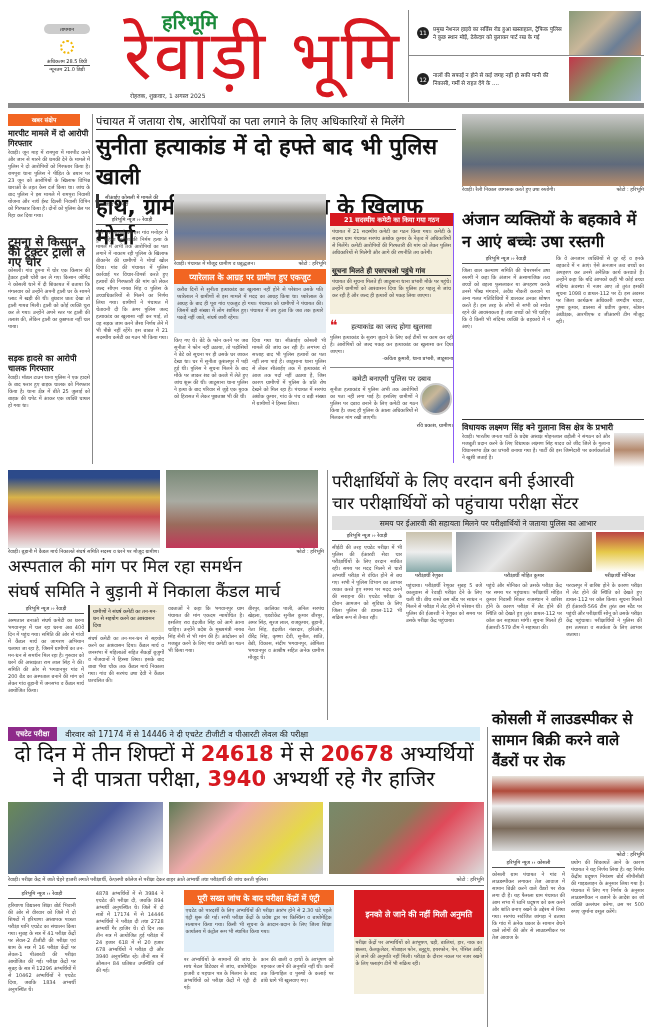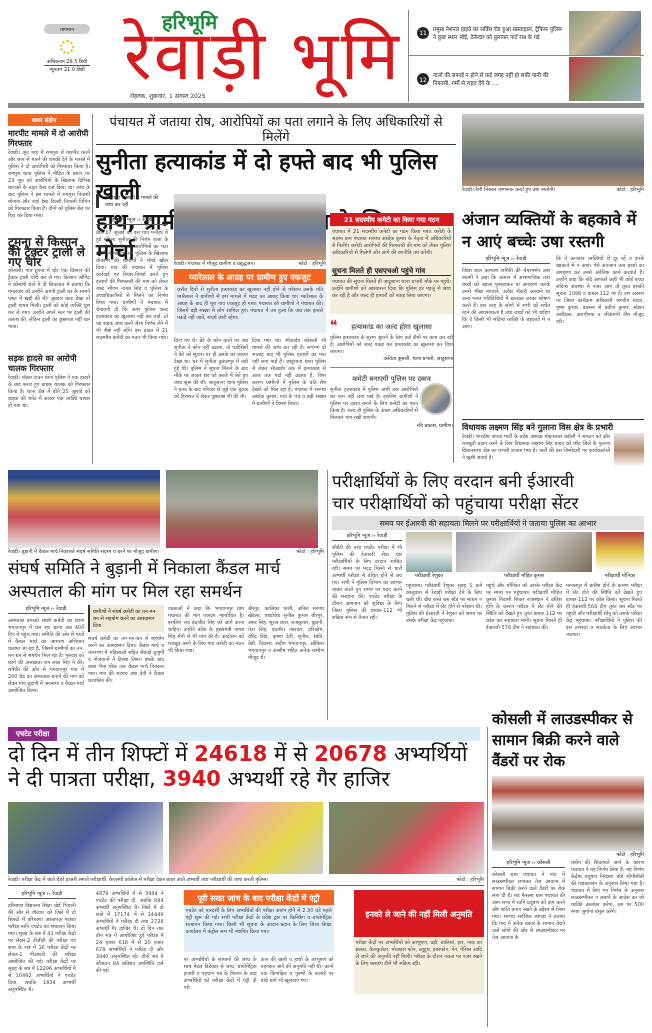"पंचायत में जताया रोष, आरोपियों" div { font-size: 13px -> 11px; text-align: center -> left }
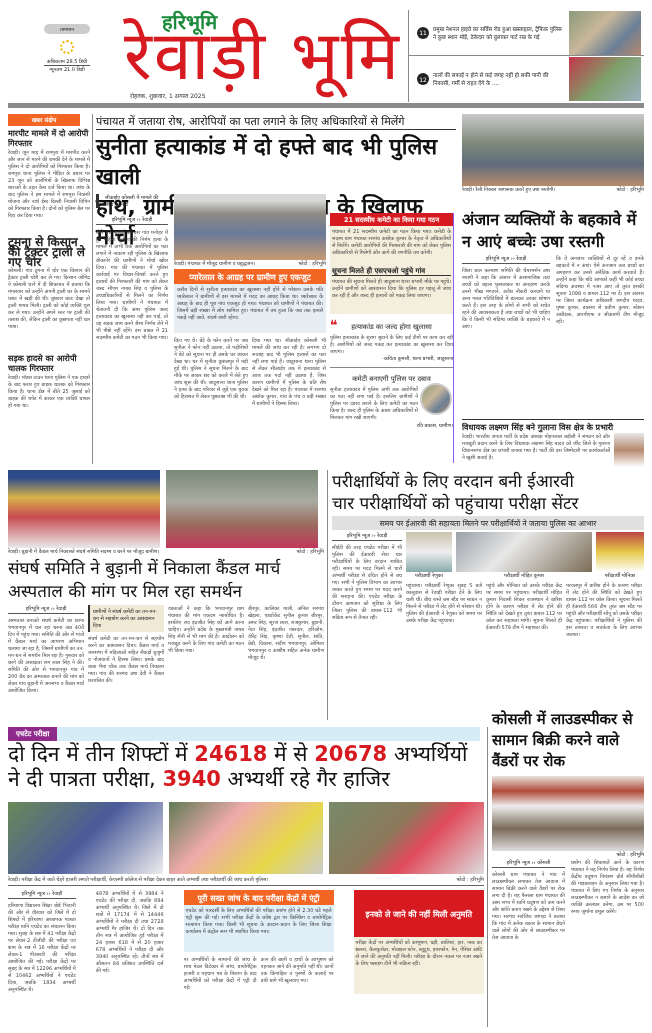"संघर्ष समिति ने बुड़ानी में" div.hl { order: before "अस्पताल की मांग पर मिल" -> after "अस्पताल की मांग पर मिल" }
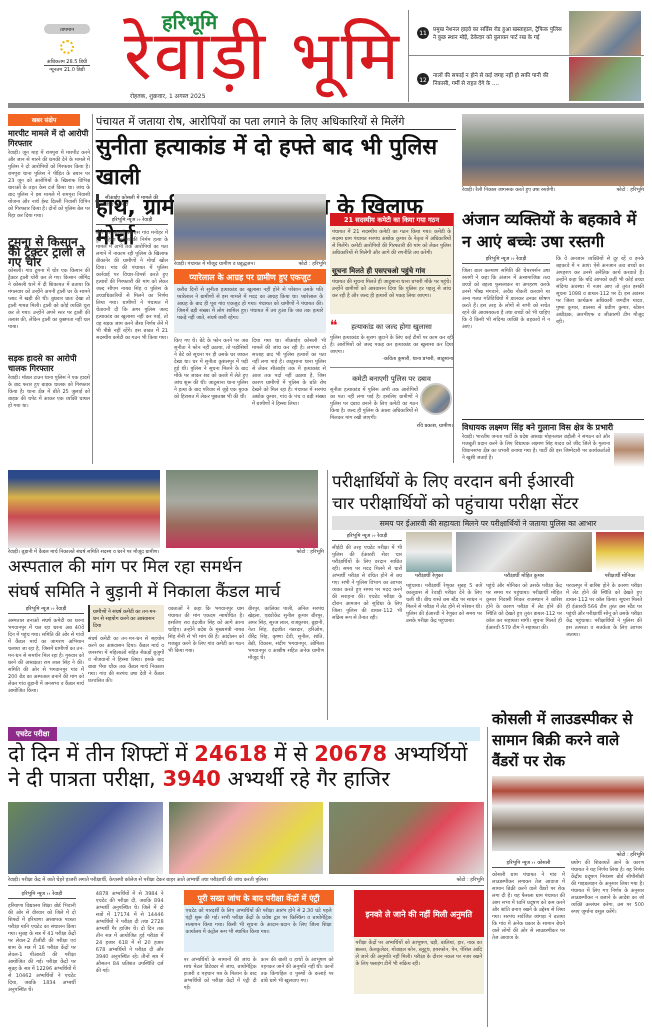"वीरवार को 17174 में से" span { html: none -> <span>वीरवार को 17174 में से 14446 ने दी एचटेट टीजीटी व पीआरटी लेवल की परीक्षा</span> }
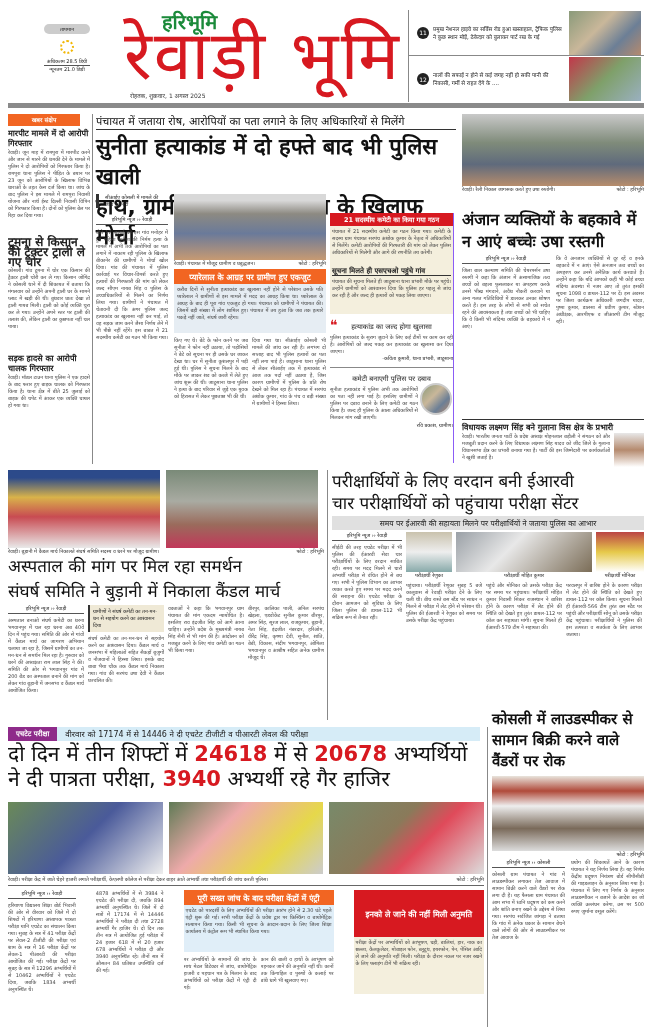"दो दिन में तीन शिफ्टों" div.abs { text-align: left -> center }
